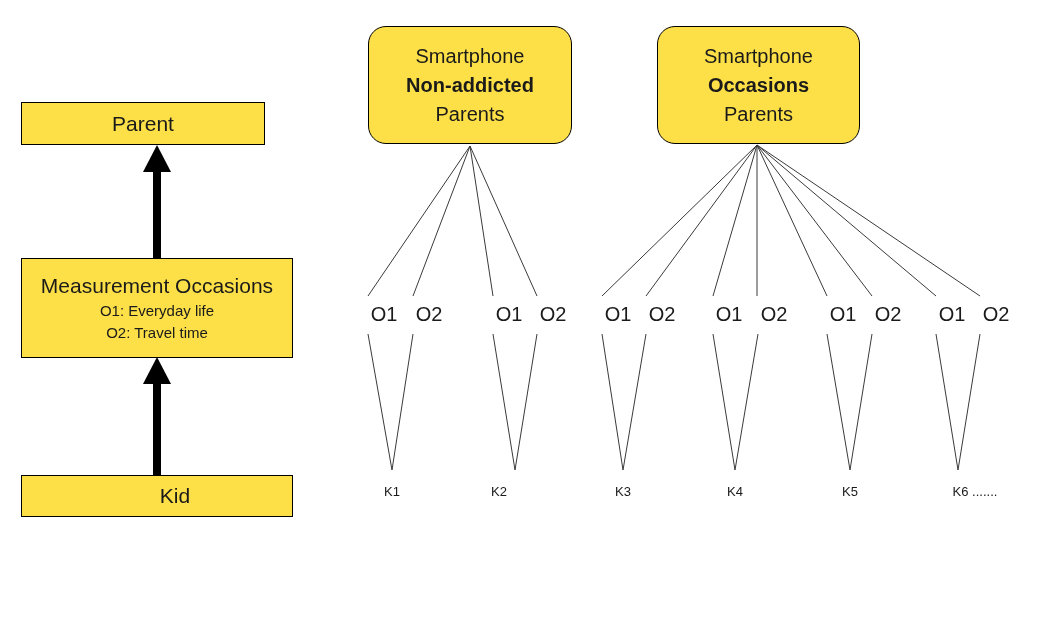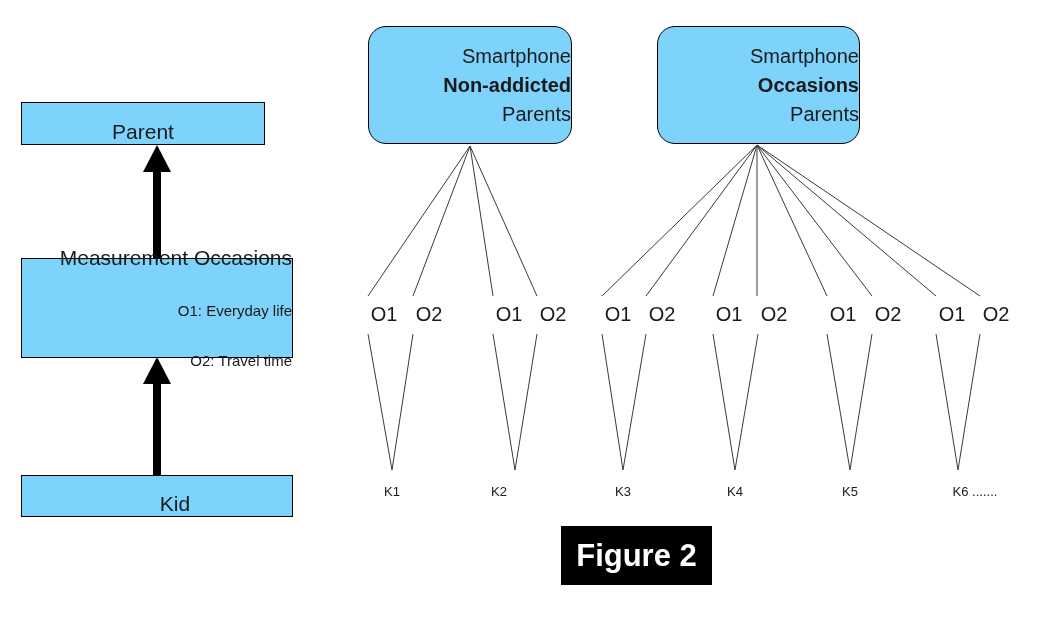"Smartphone" .box { align-items: flex-end -> center; background: #7dd3fc -> #fde047 }
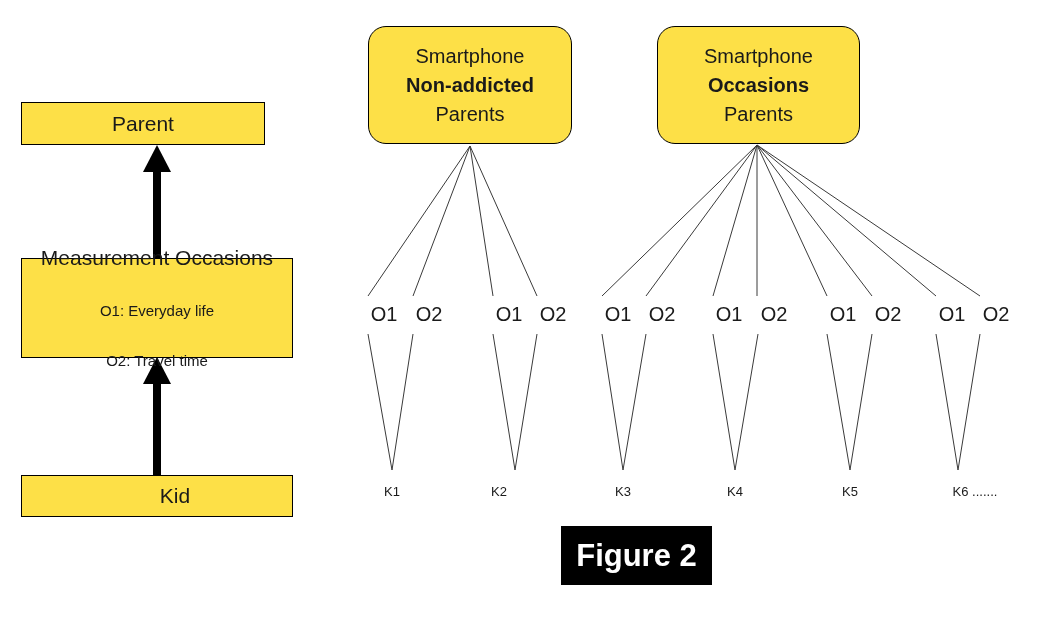"Measurement Occasions" .measurement-box { gap: 28px -> none }
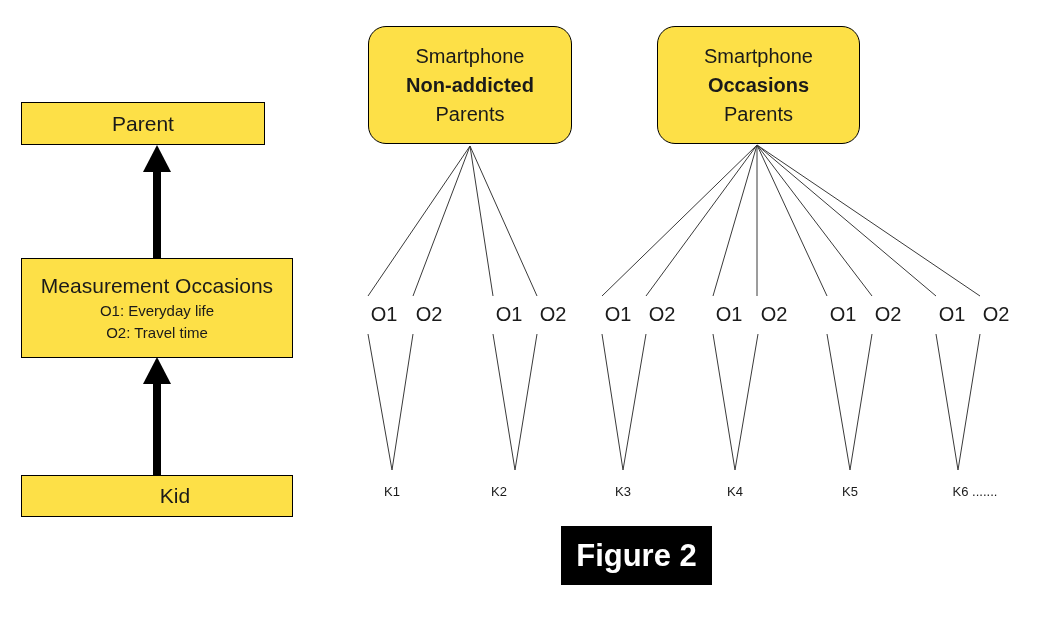"Figure 2" div.caption { html: <div> <span>Figure 2</span> </div> -> none }
